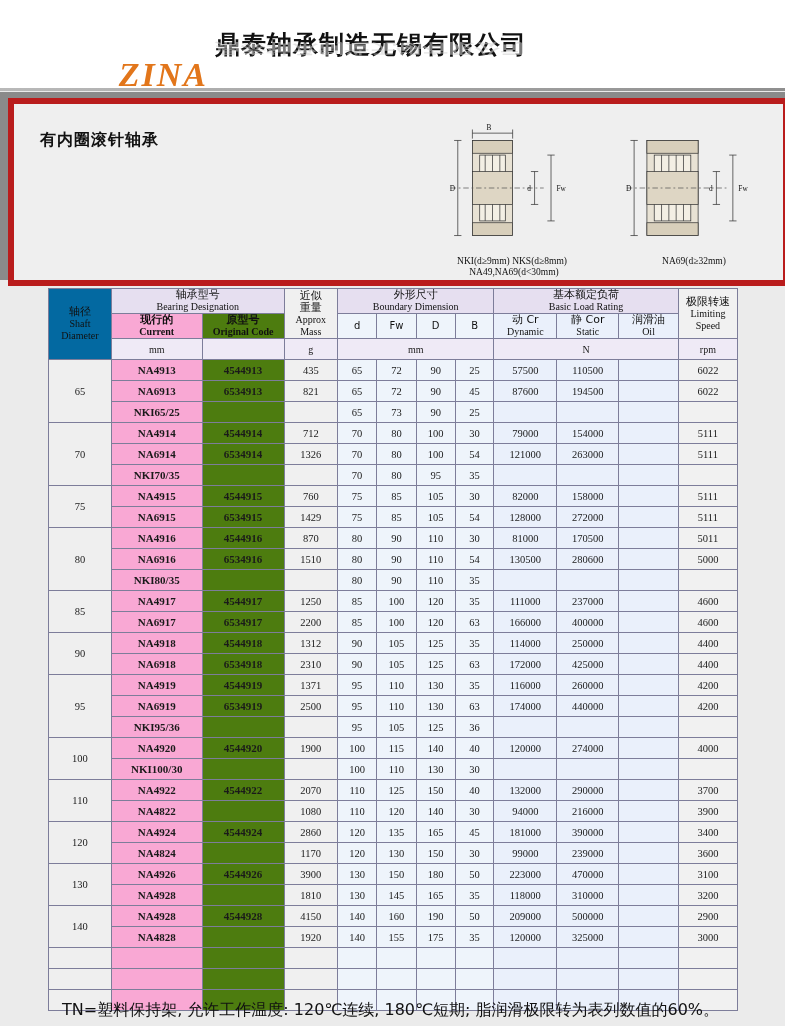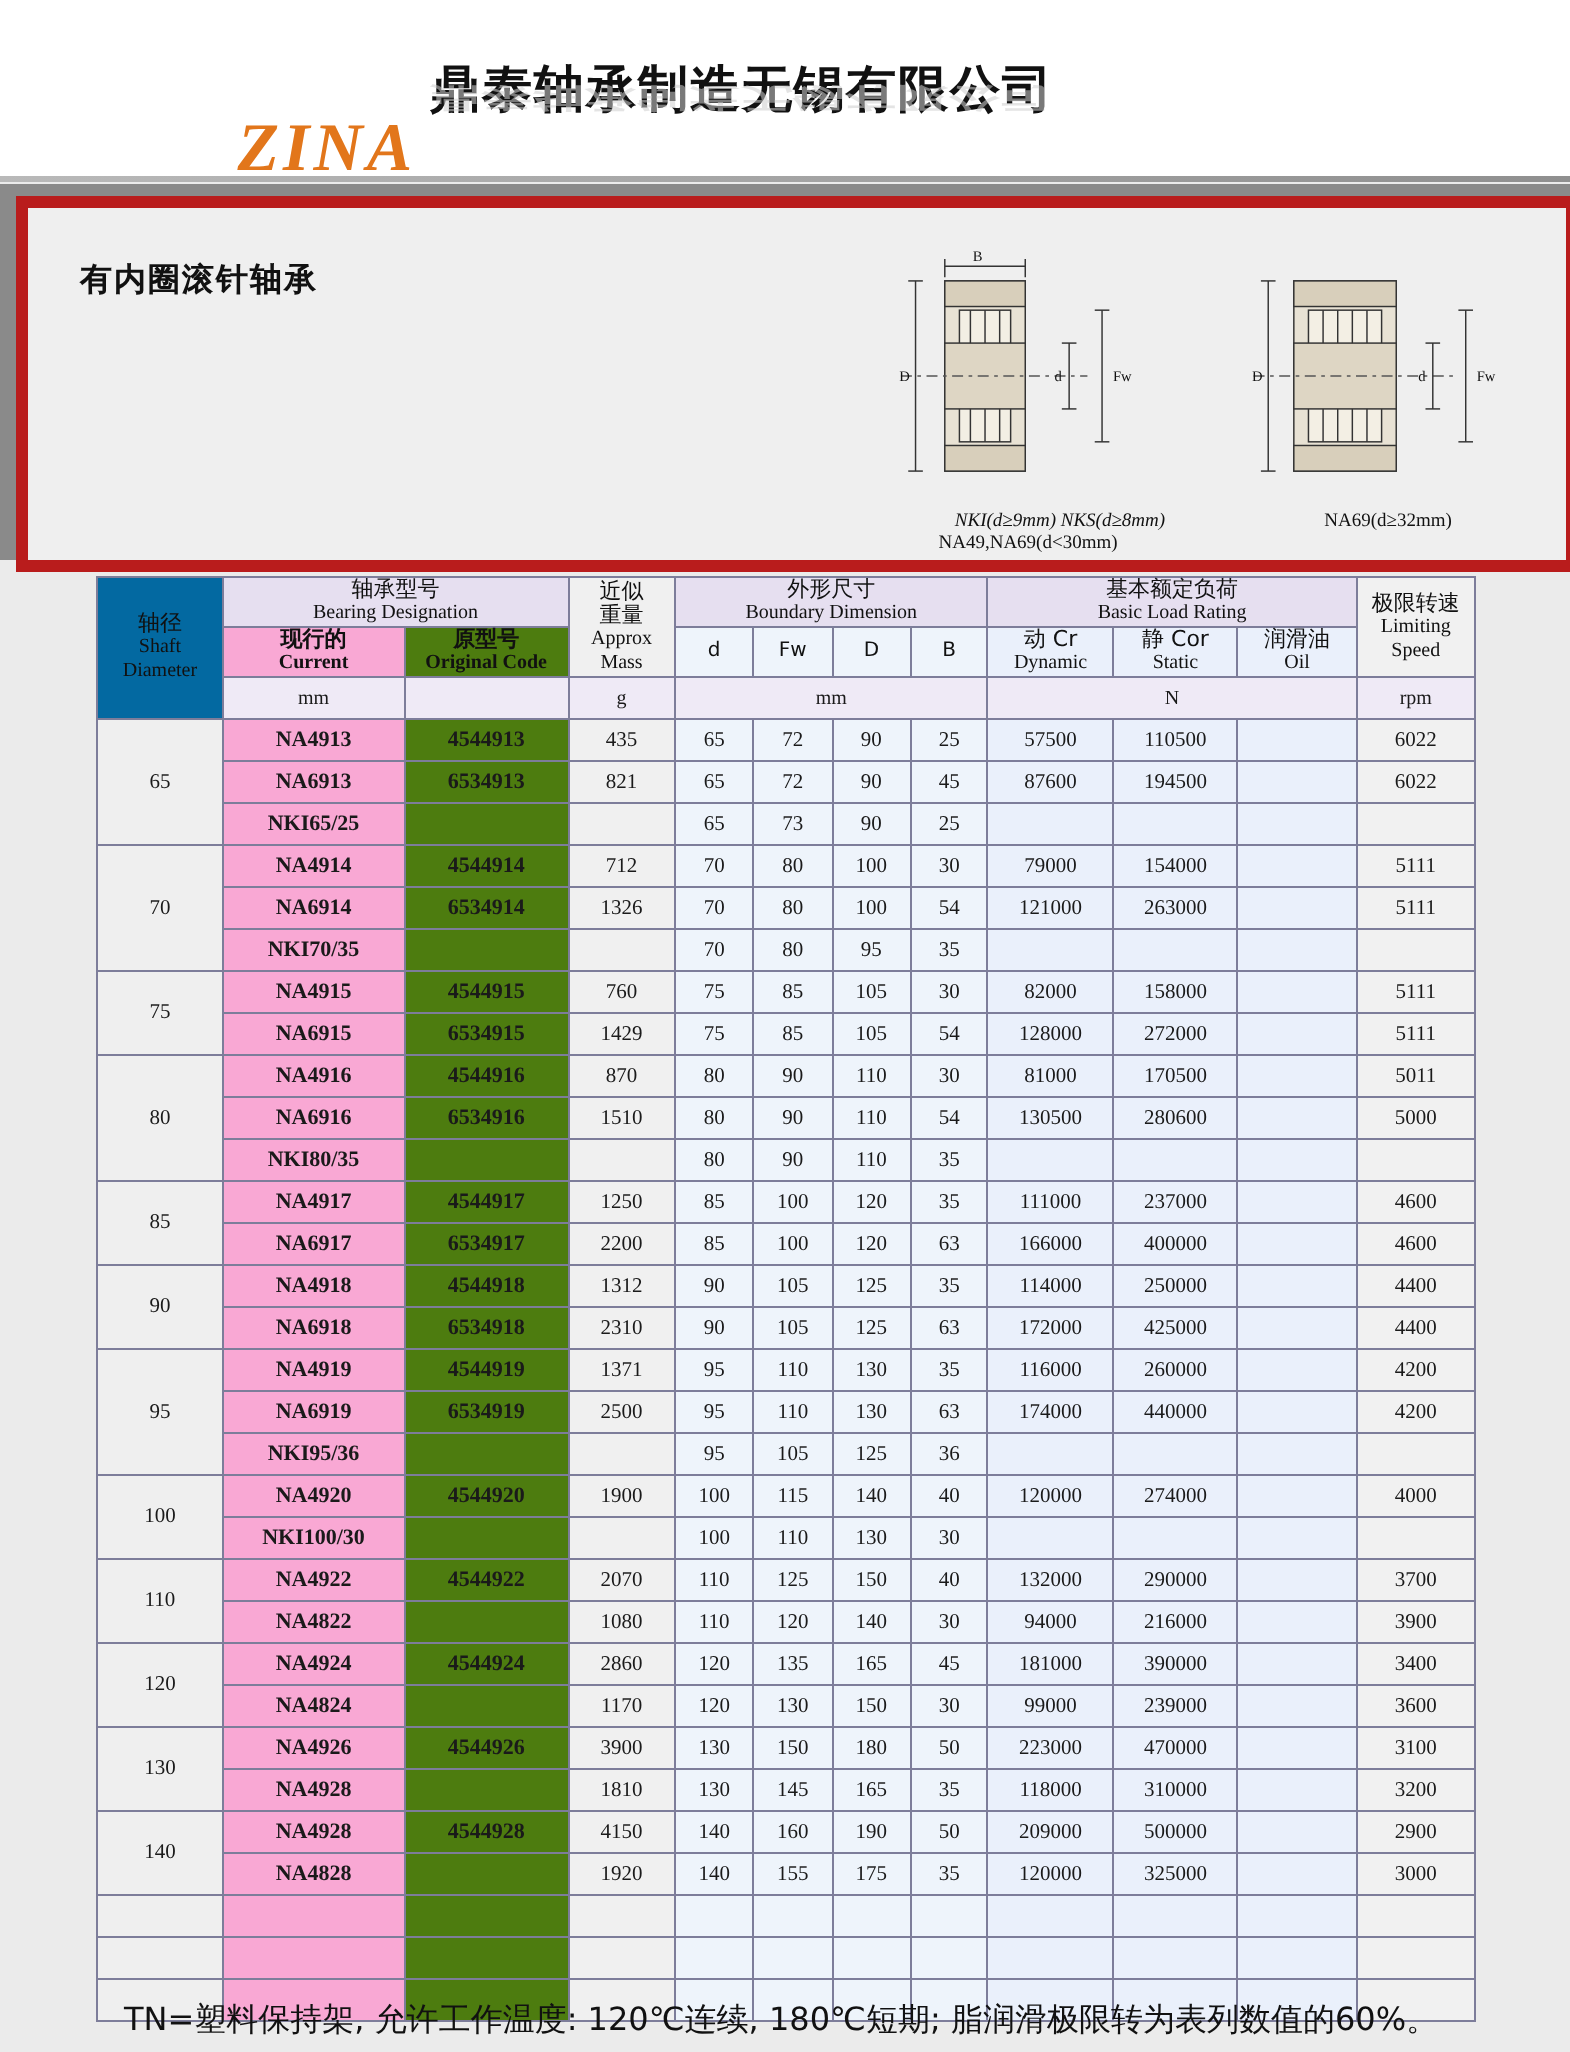"NKI(d≥9mm) NKS(d≥8mm)" .cap1 { font-style: italic -> none; left: 26px -> 8px }
